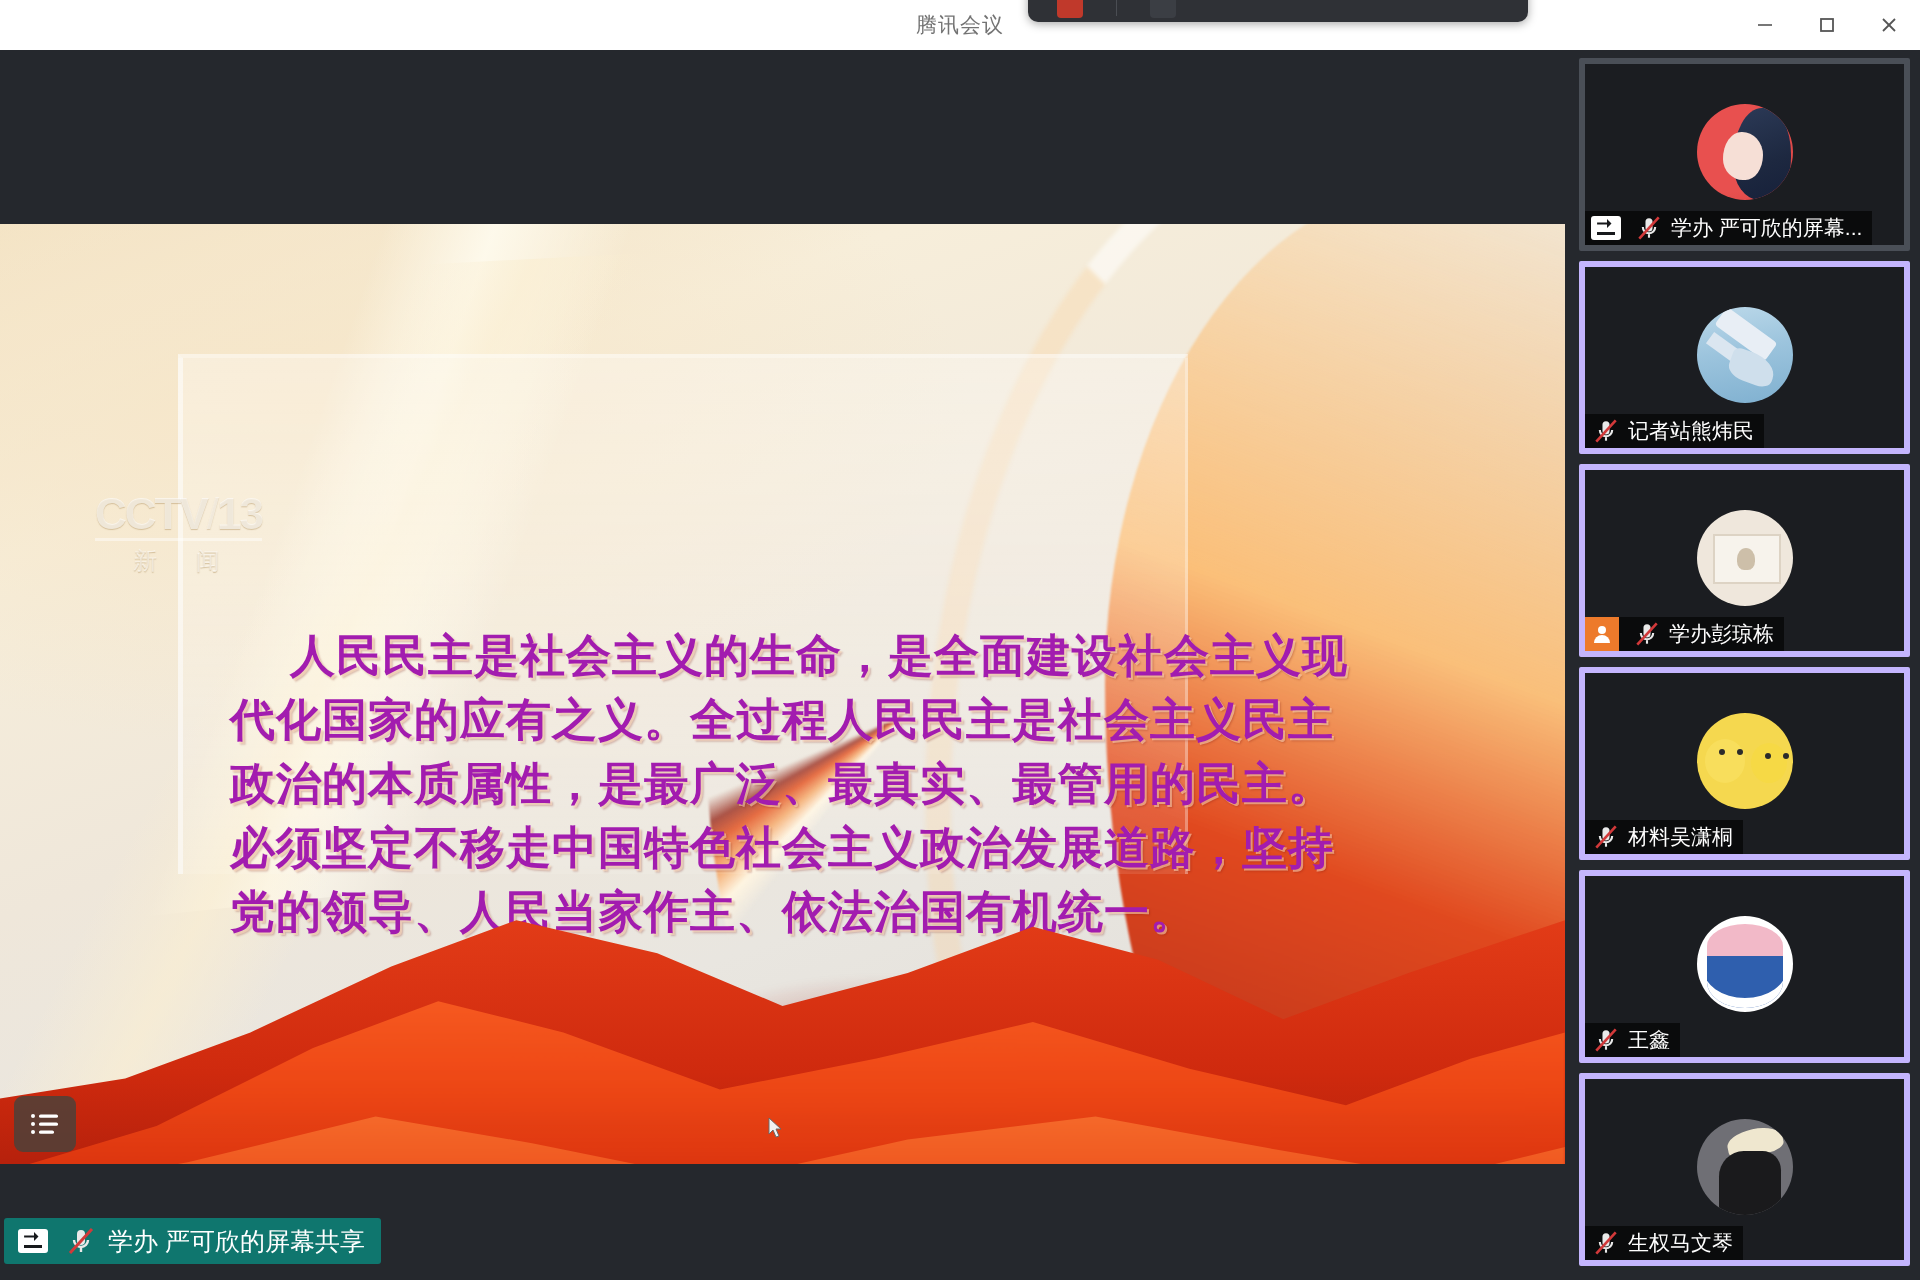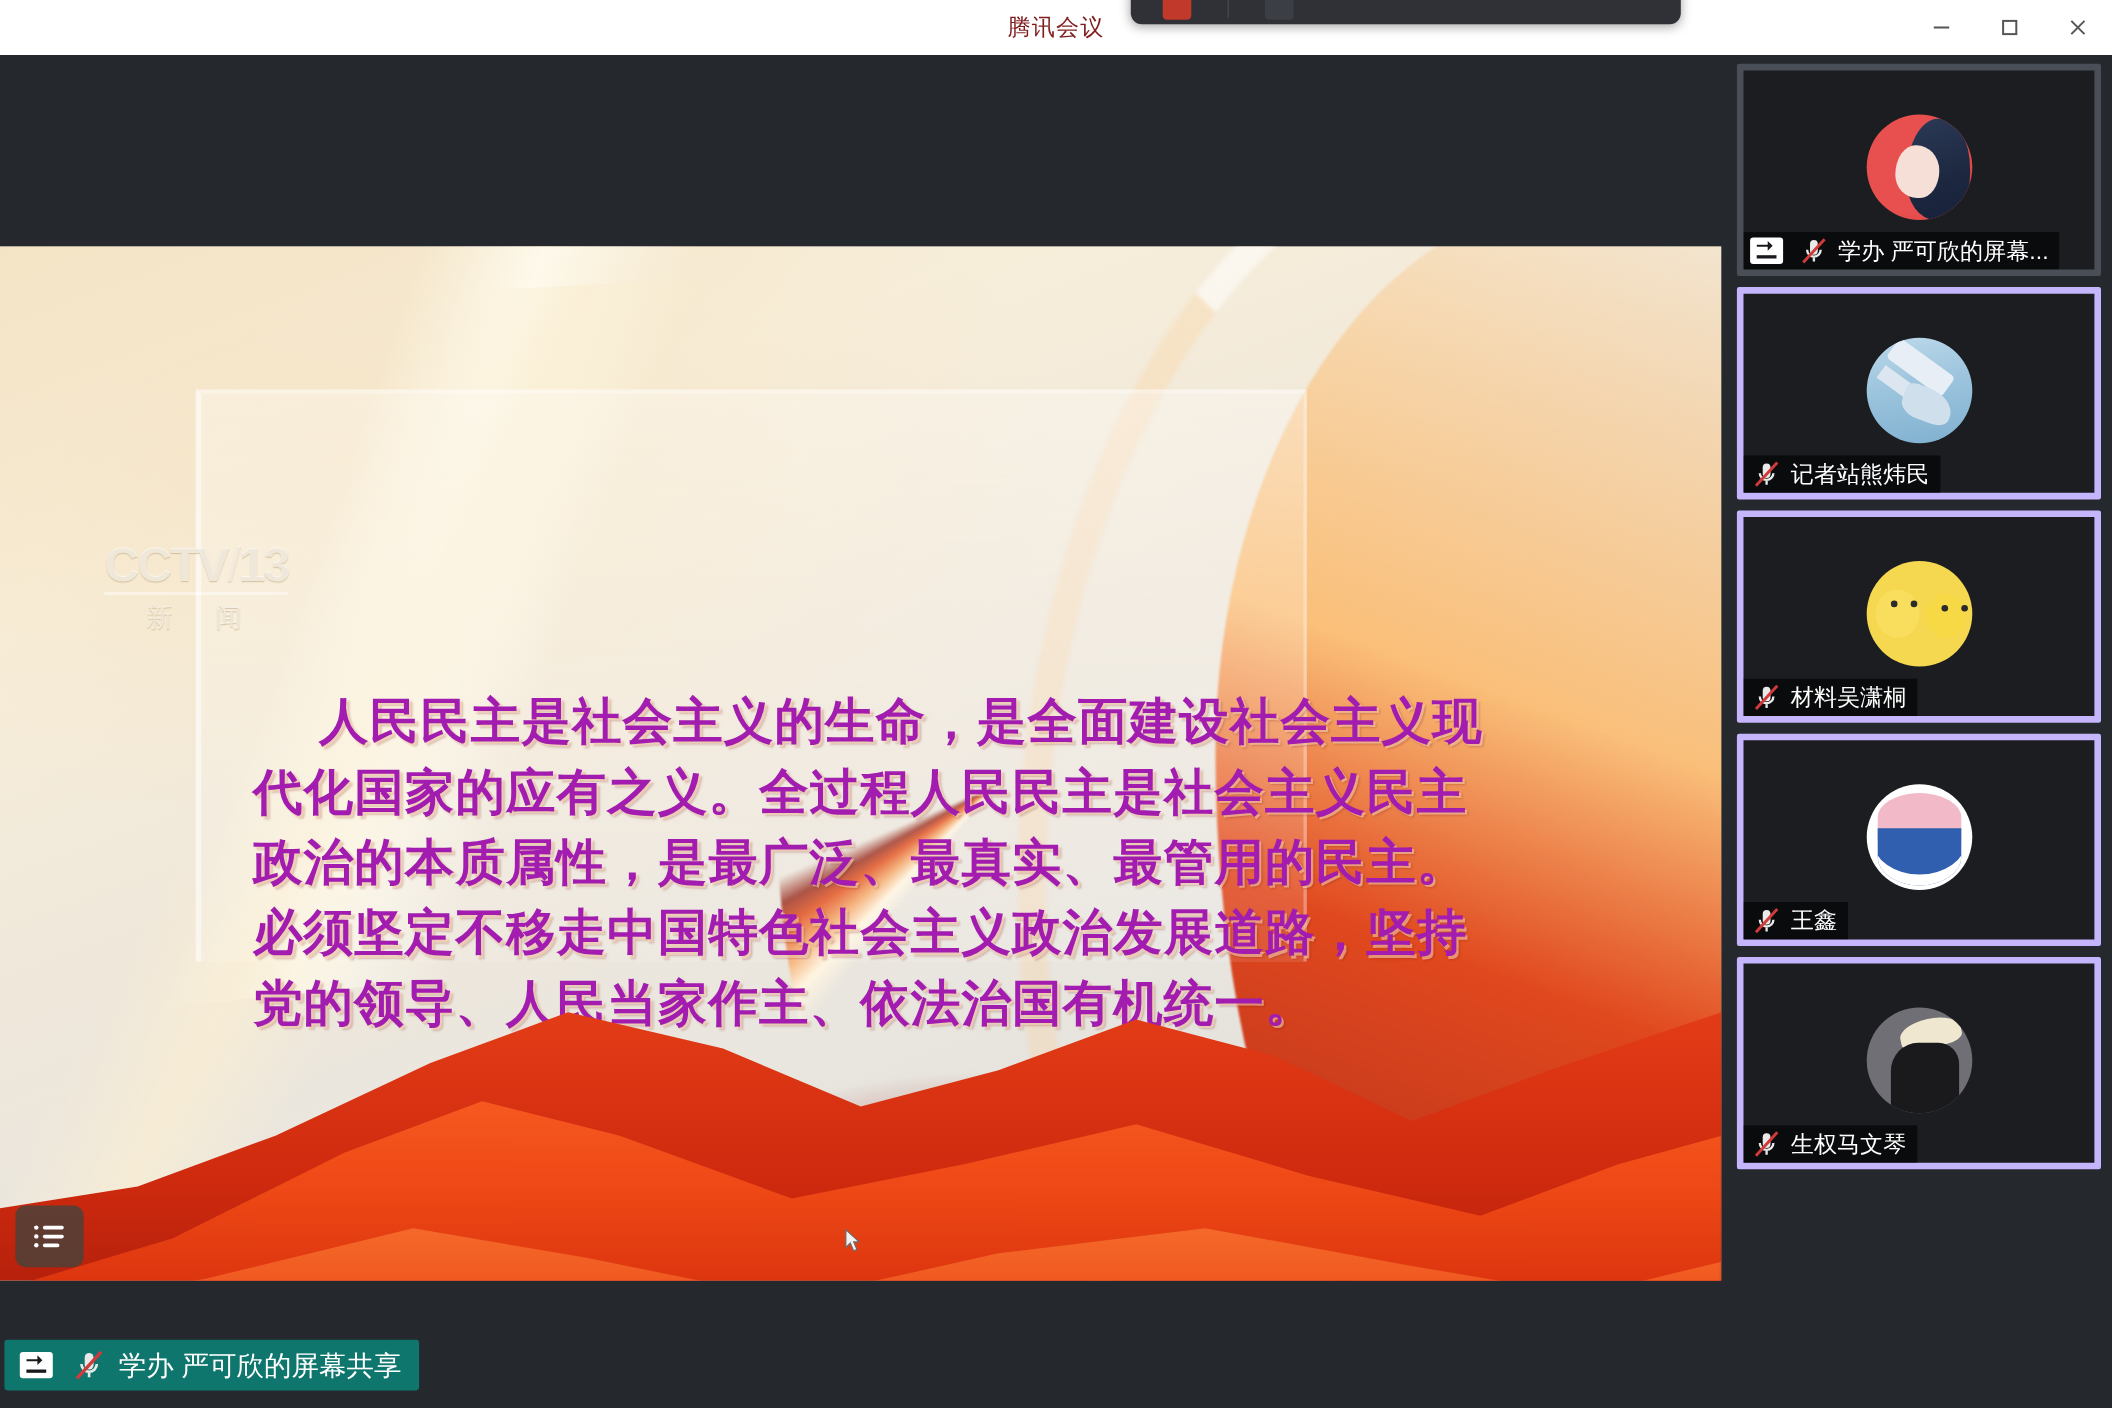"腾讯会议" .titlebar .title { color: #7f1d1d -> #737373 }
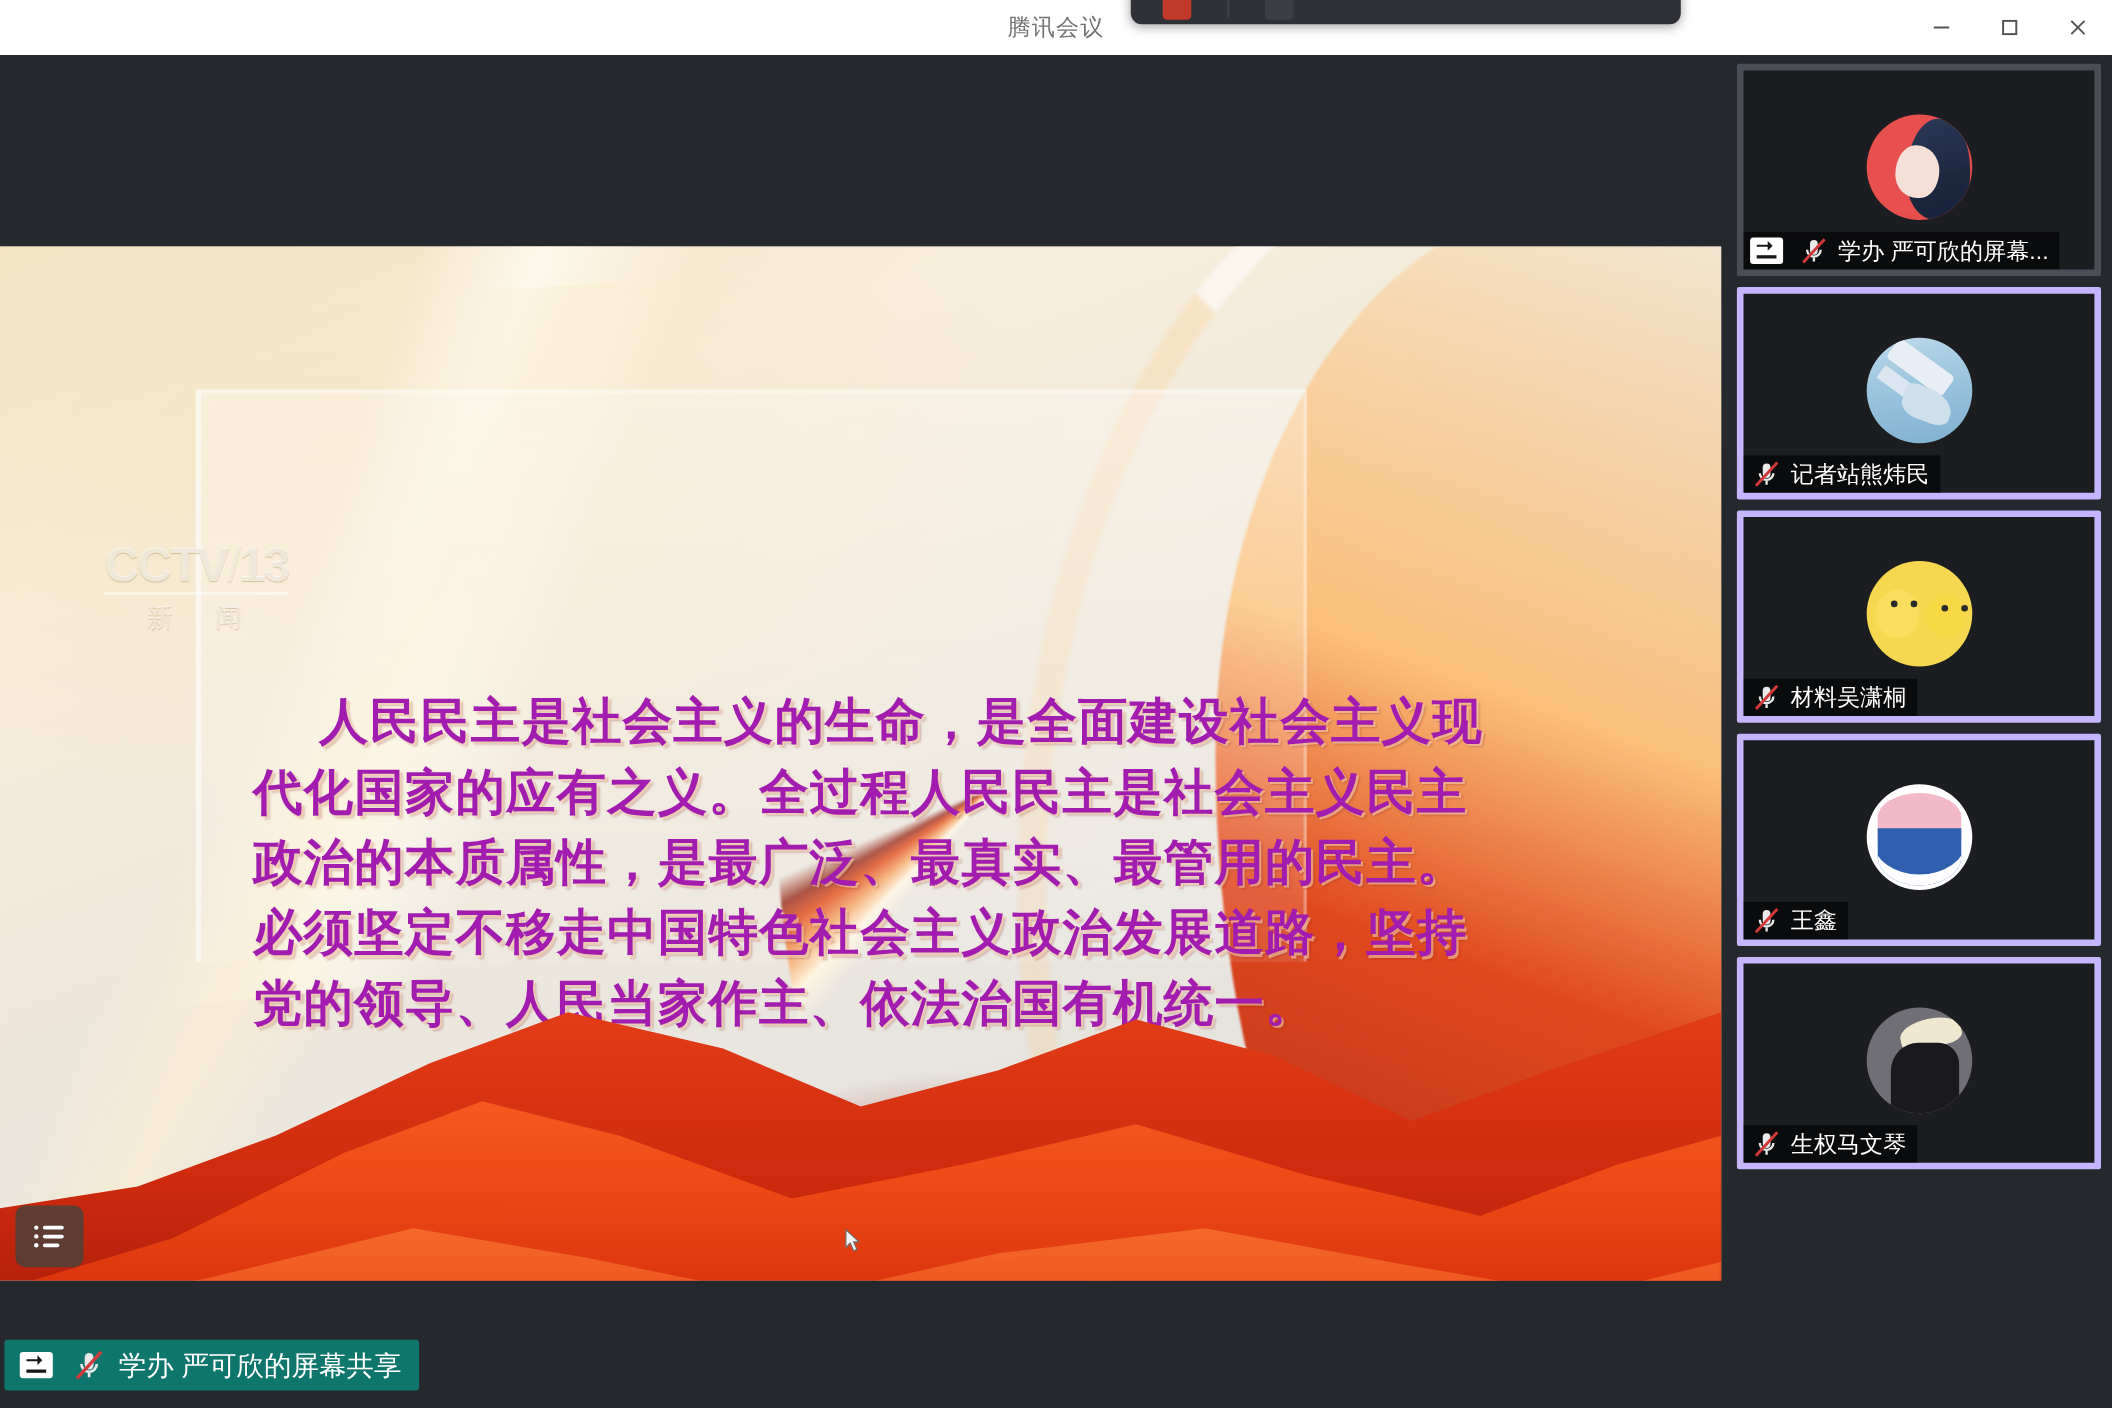"学办彭琼栋" div.tile { html: none -> <div> <div></div> <div> <div> <svg> <circle></circle> <path></path> </svg> </div> <svg> <path></path> <path></path> <line></line> <line></line> </svg> <span>学办彭琼栋</span> </div> </div> }
